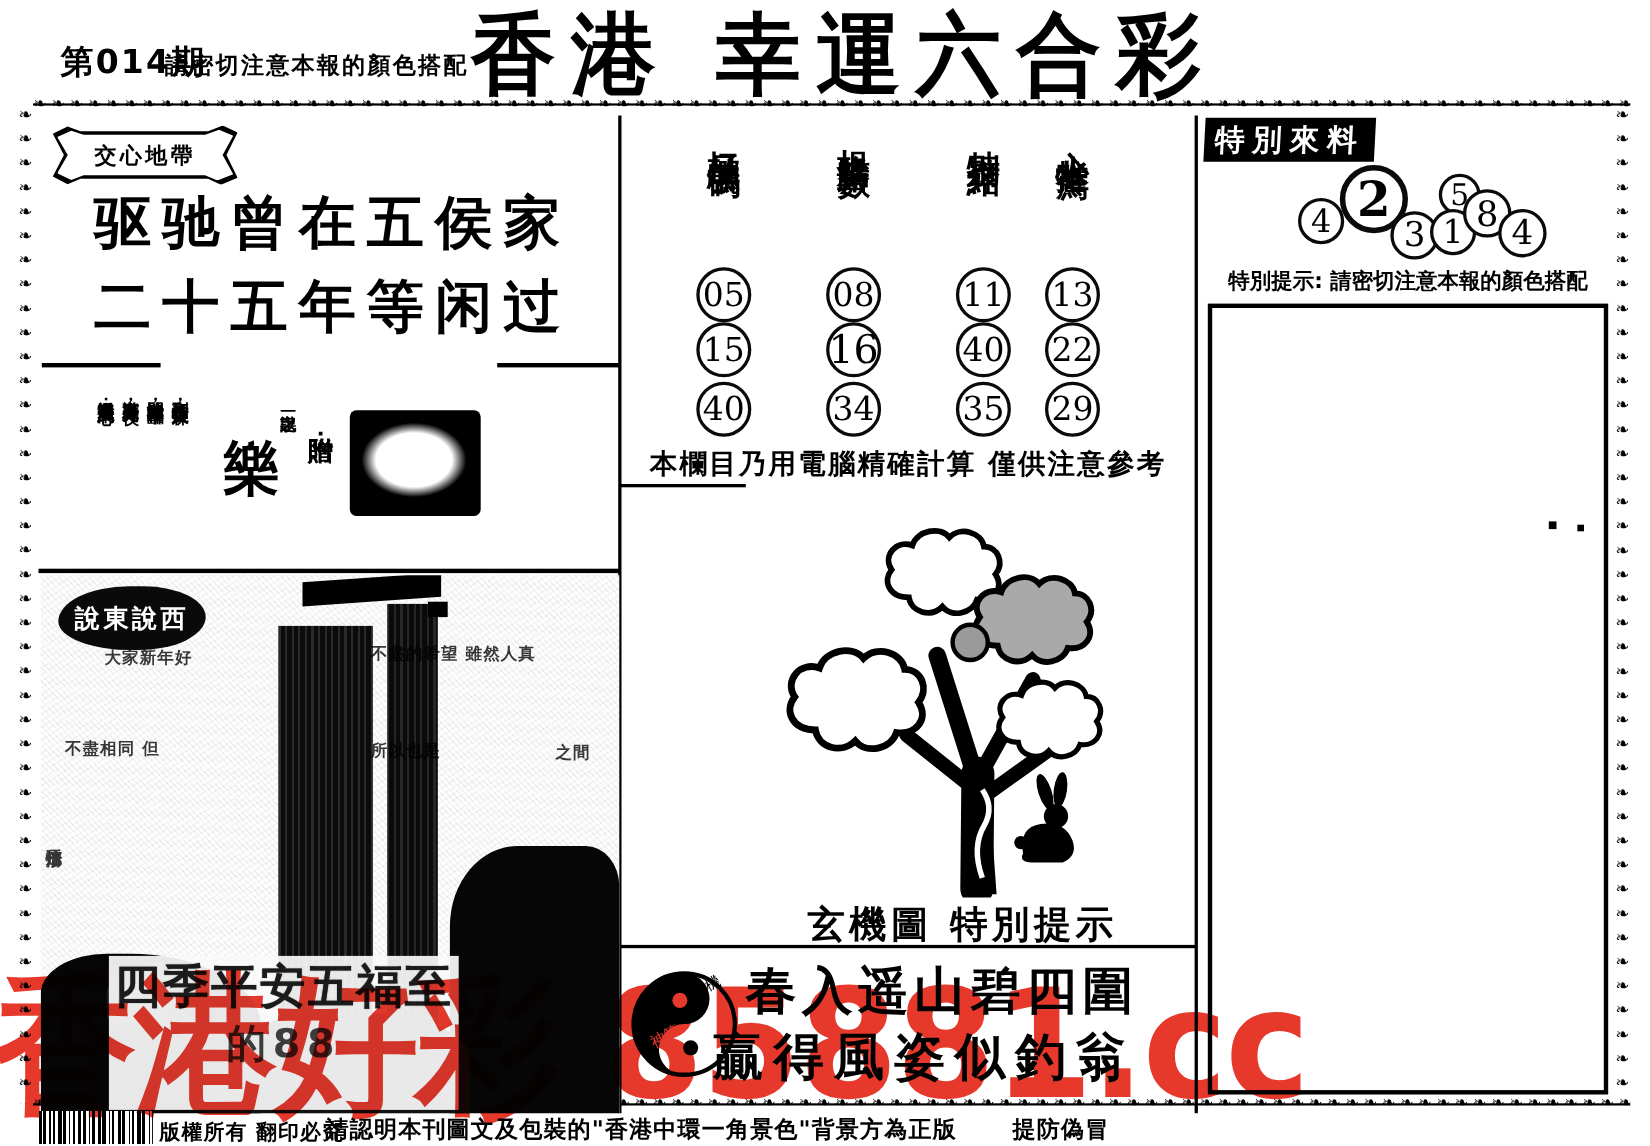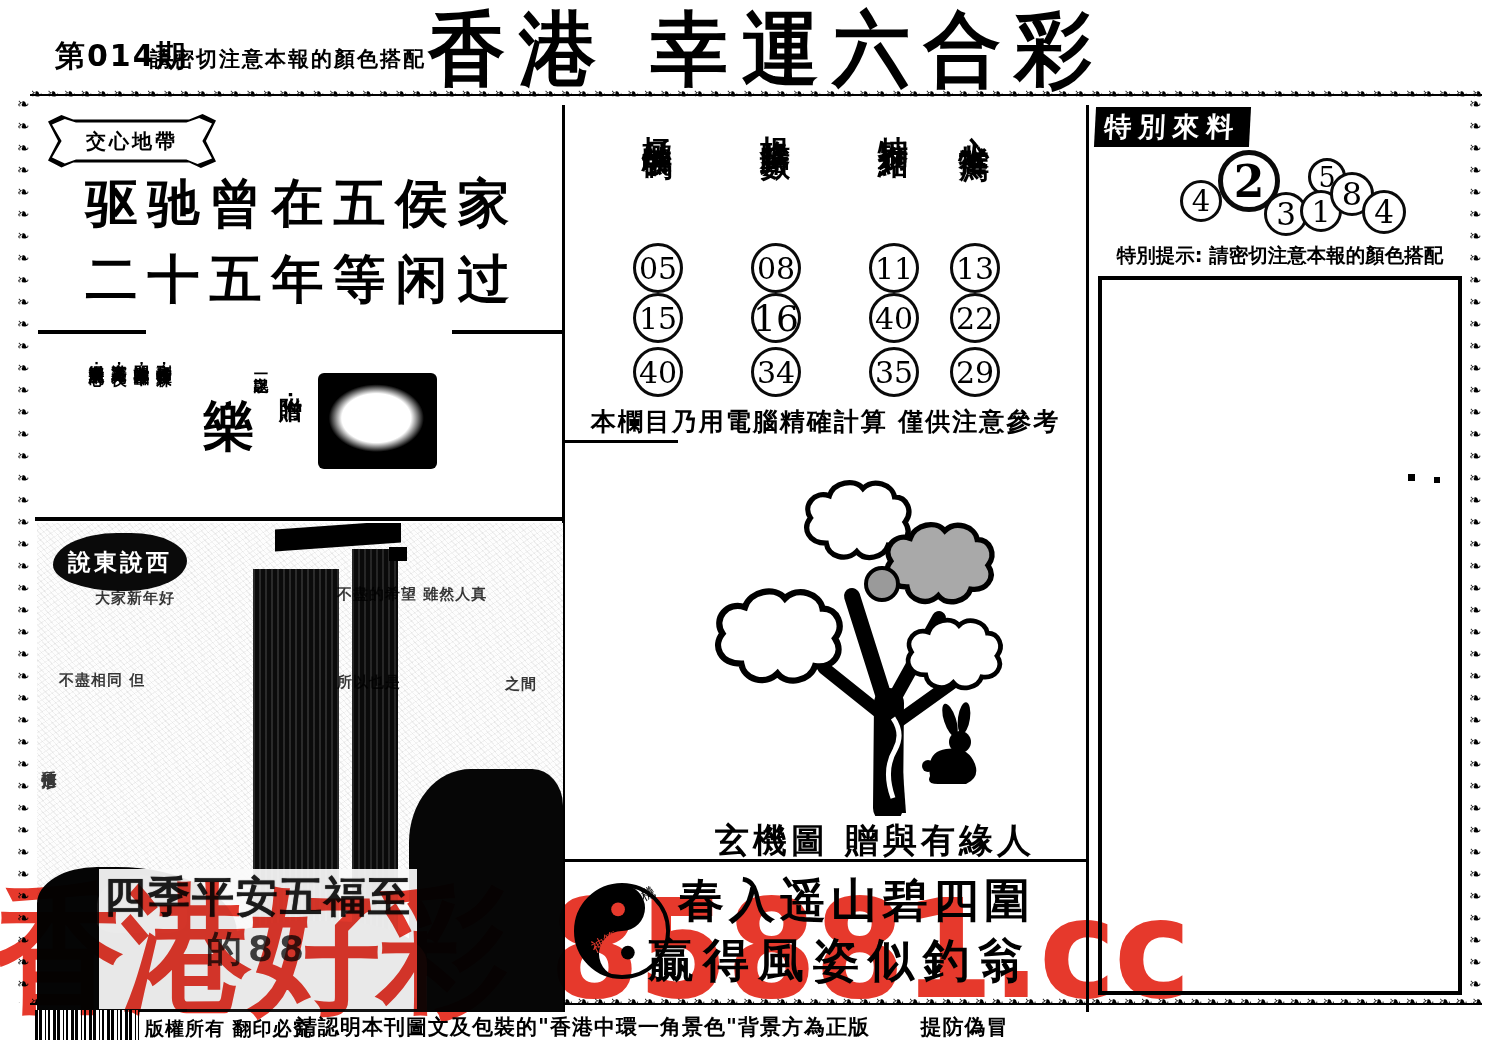"玄機圖 贈與有緣人" div.abs { text: 贈與有緣人 -> 特別提示 }
